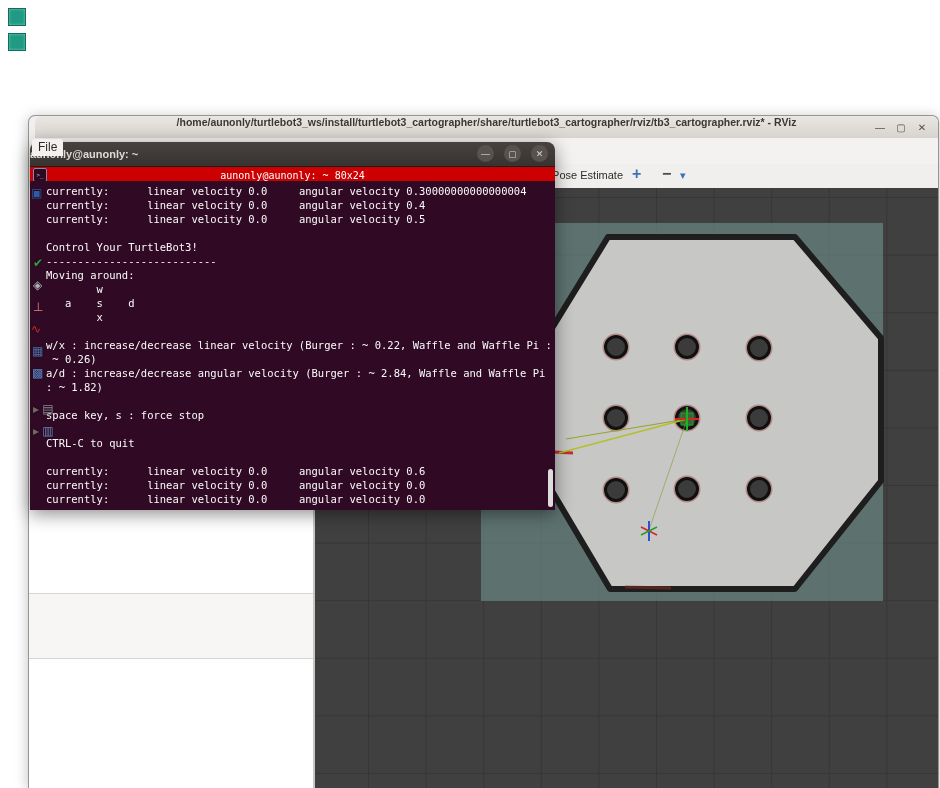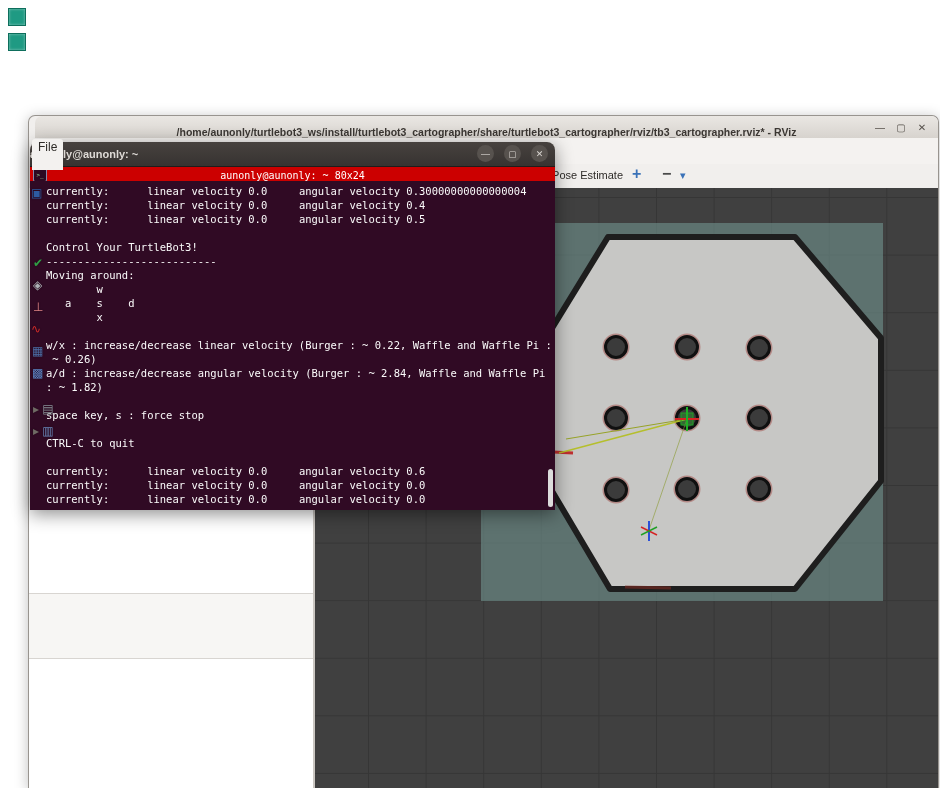"/home/aunonly/turtlebot3_ws/install/turt" .rv-titlebar { align-items: flex-end -> flex-start }
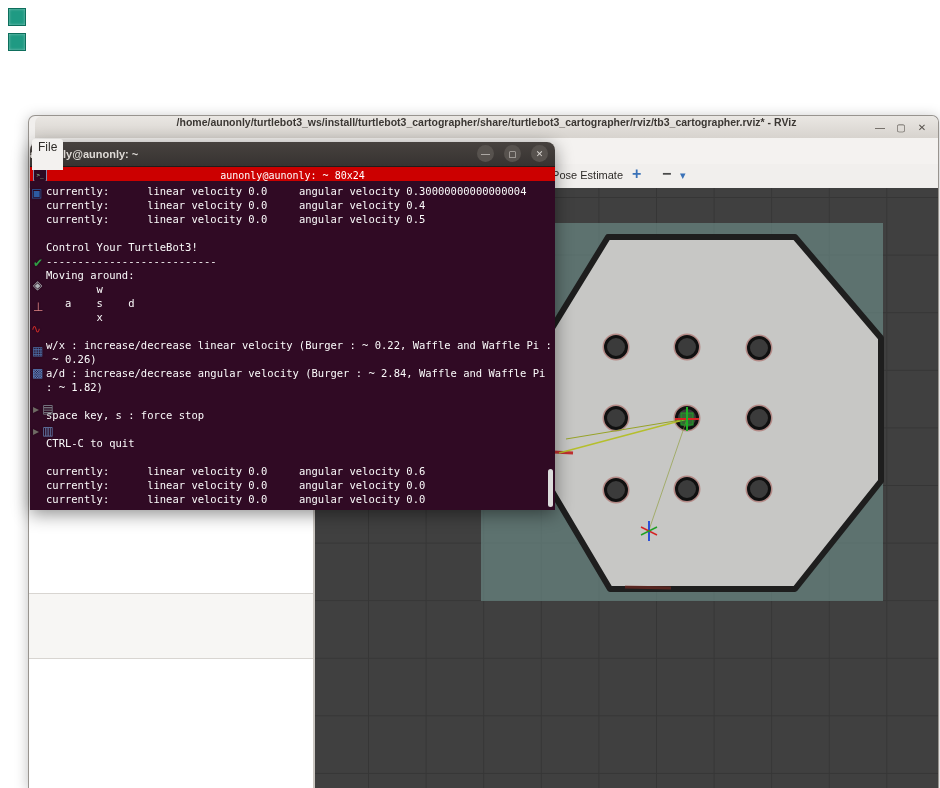"File" .file-chip { padding: 1px 6px 16px -> 1px 6px 2px }
